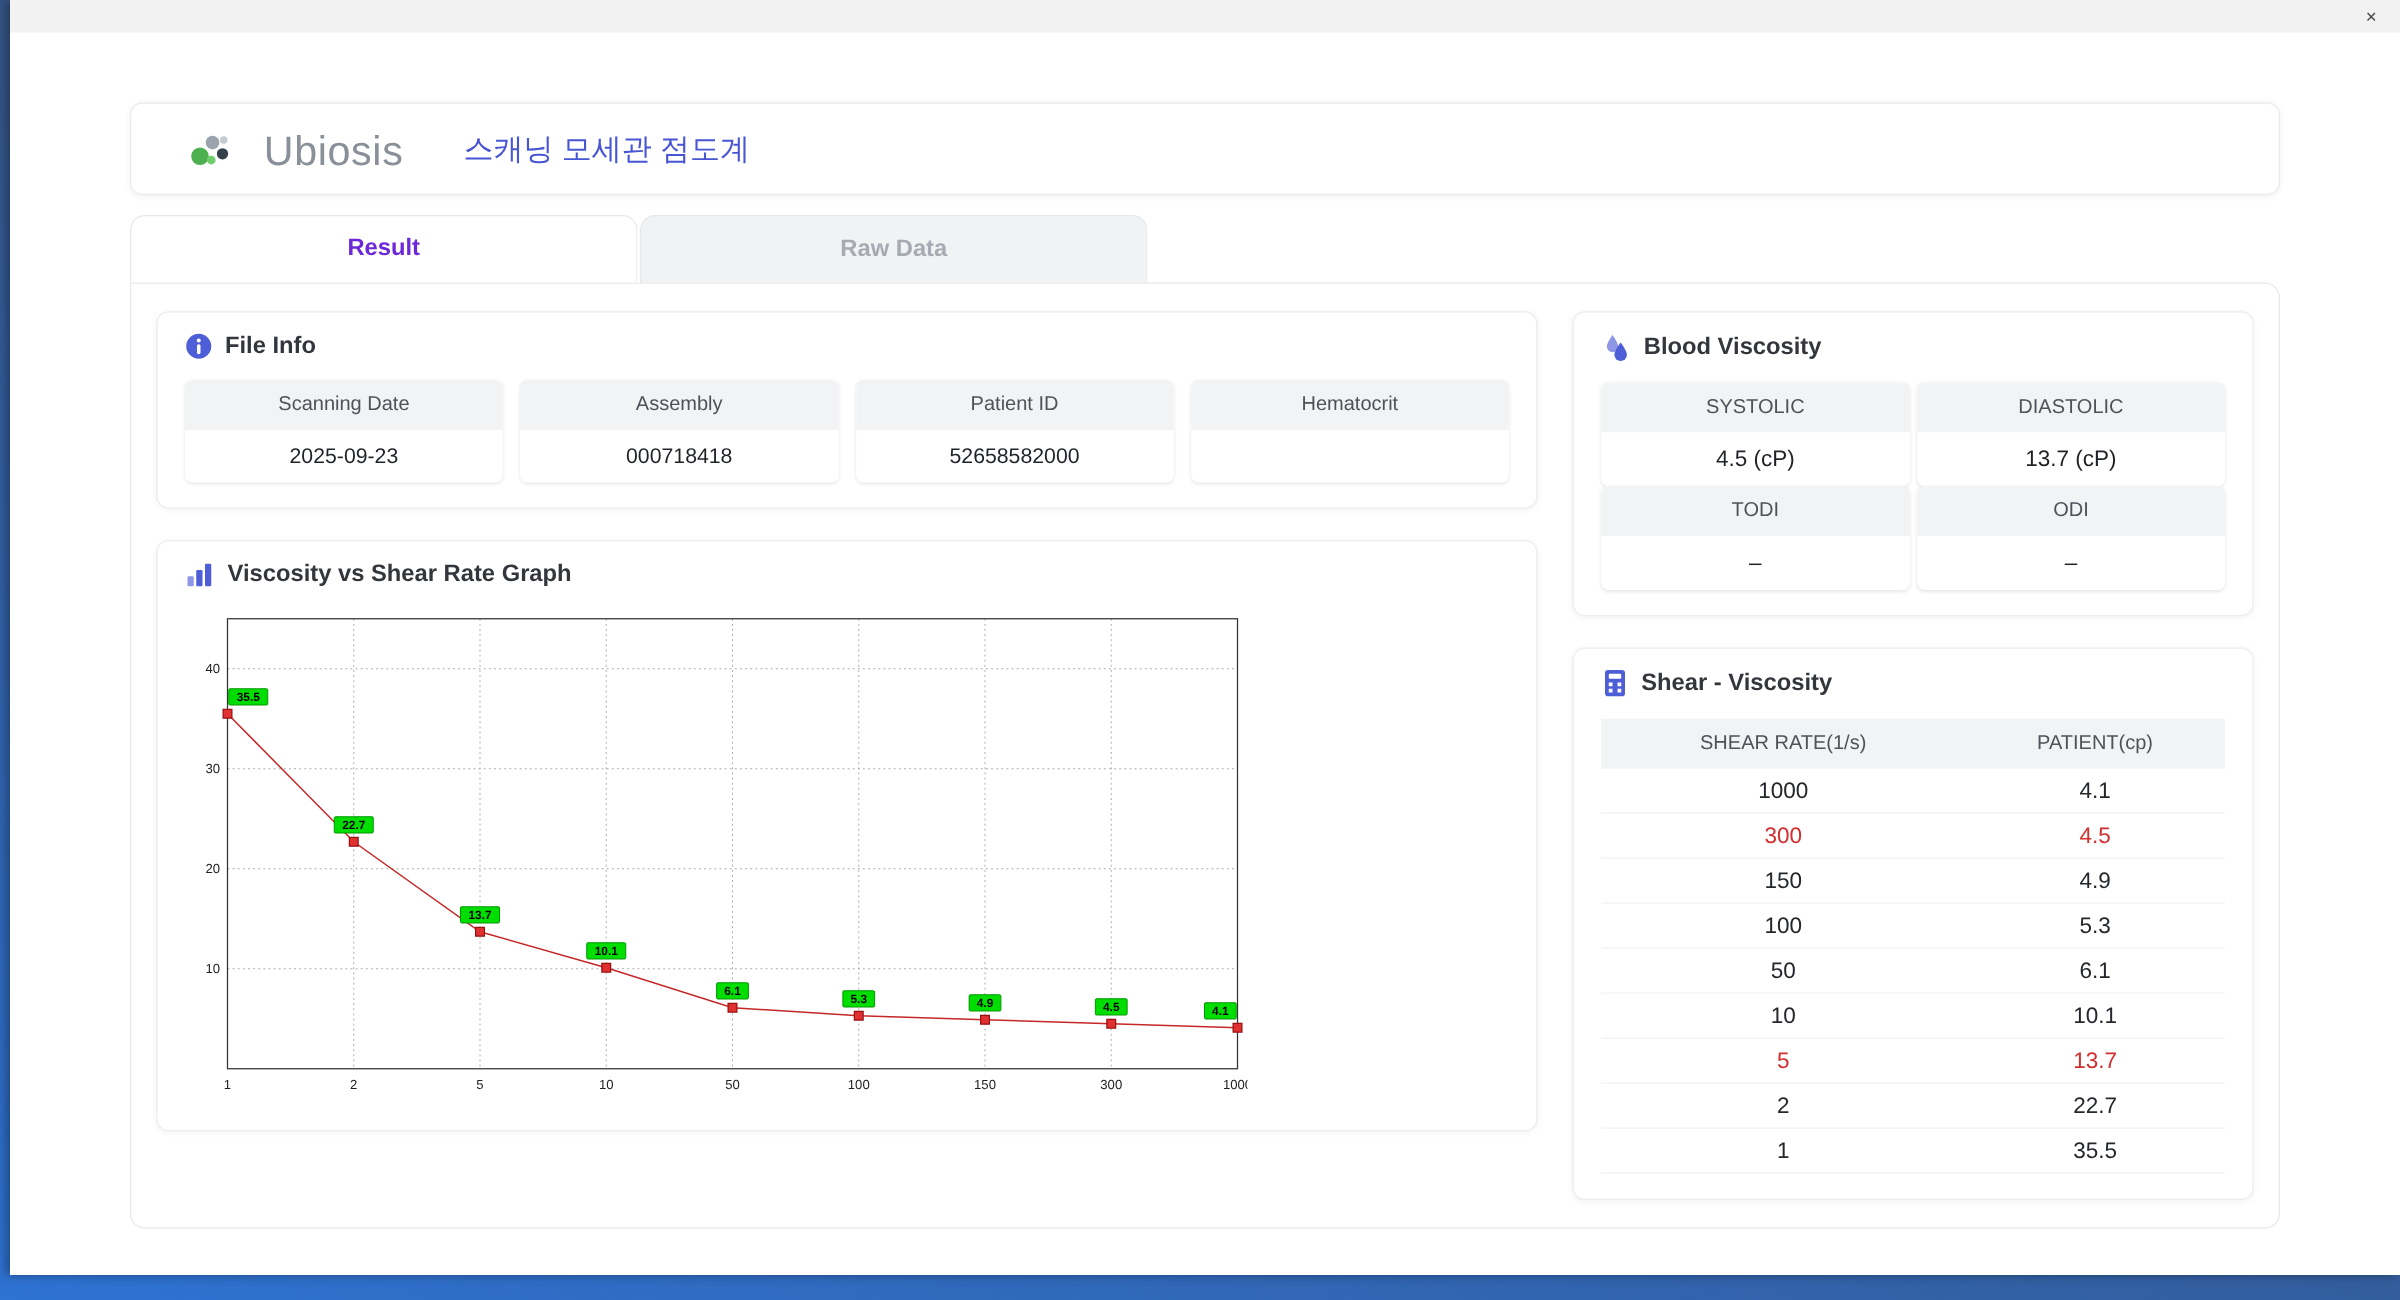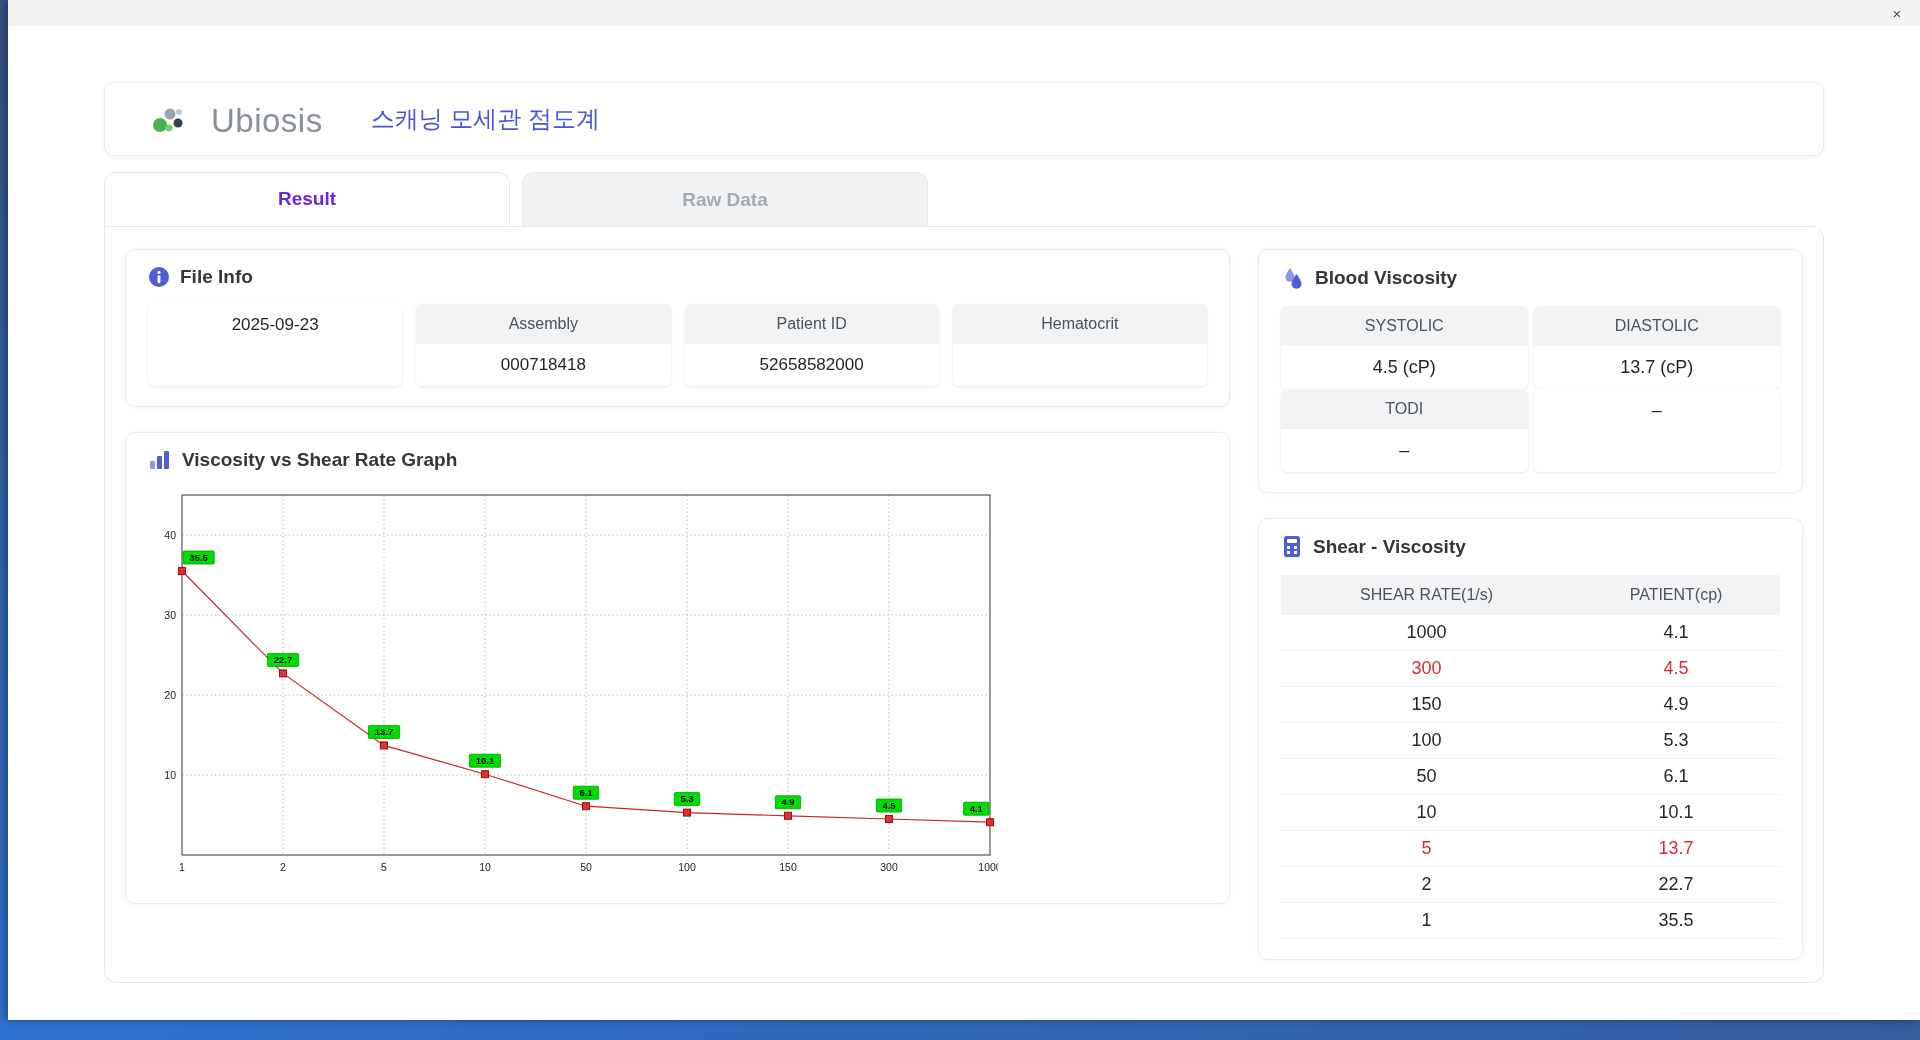"Raw Data" .tab.inactive { margin-left: 12px -> 2px }
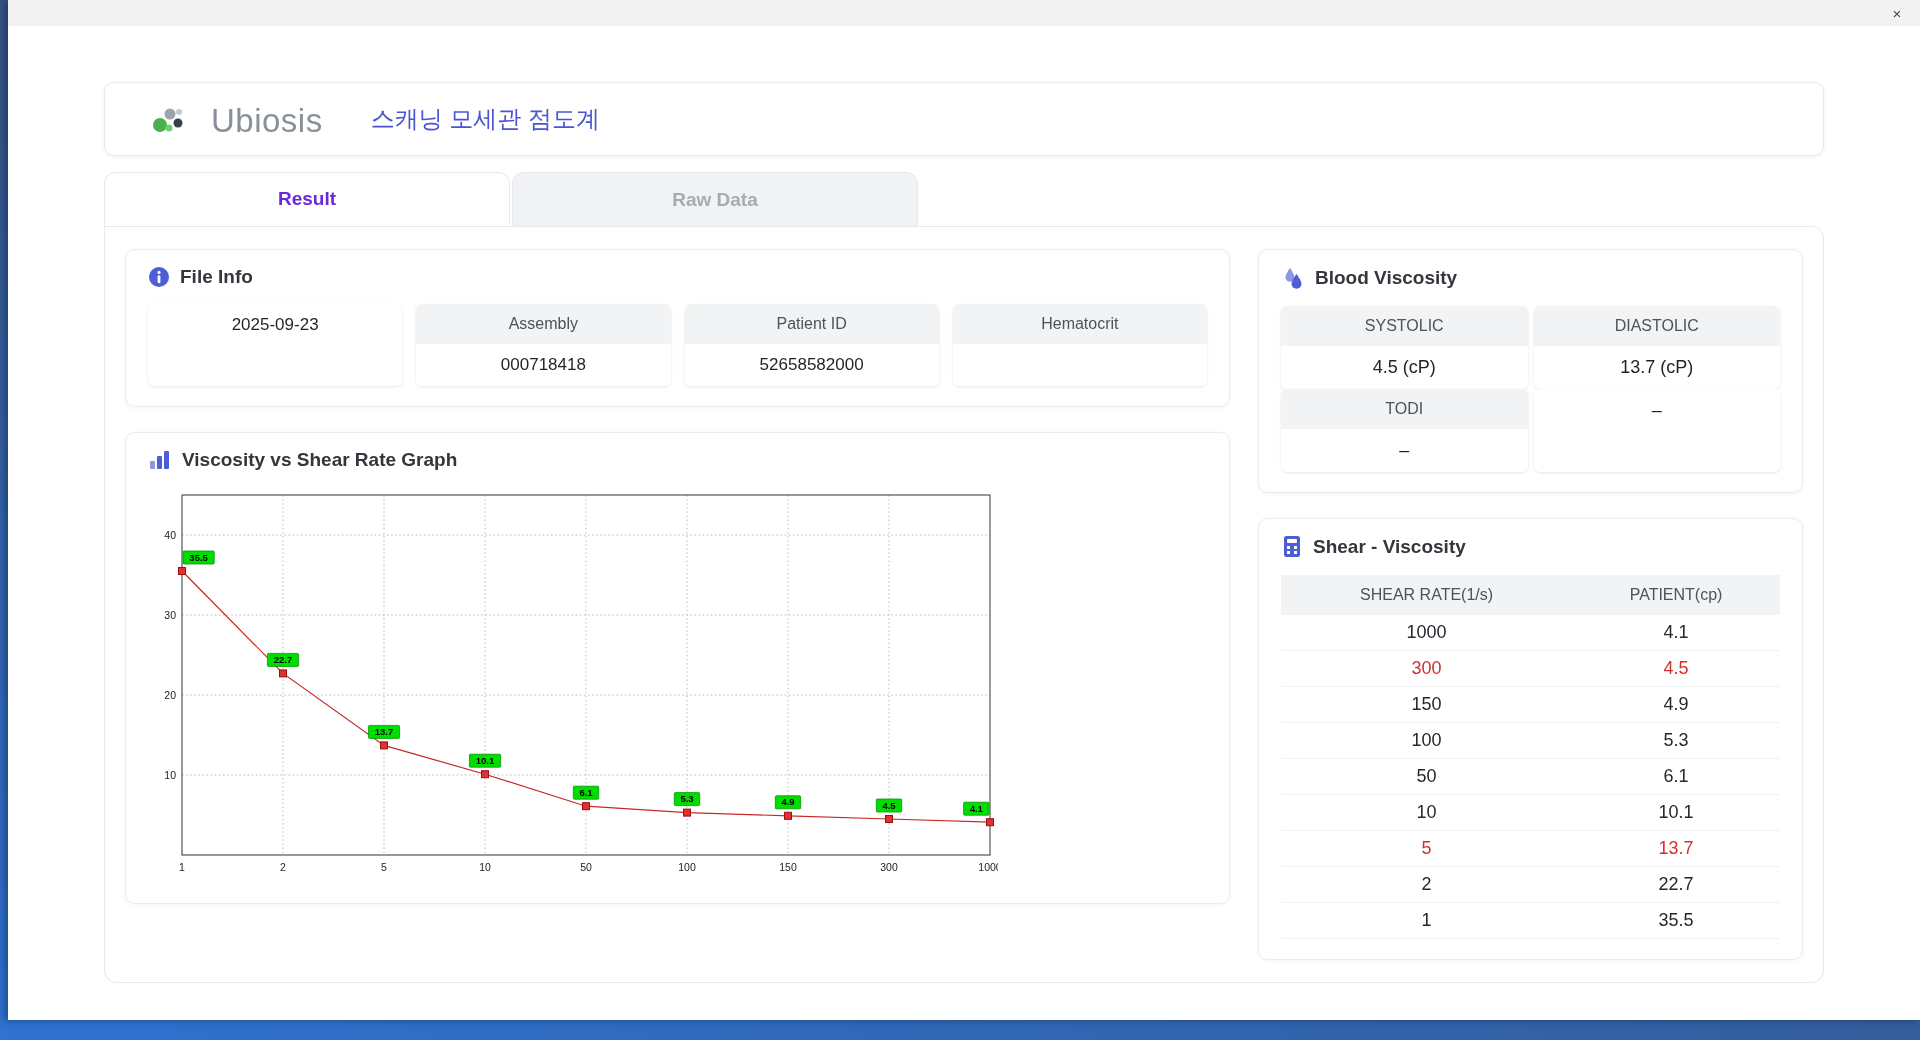"Scanning Date" div.field-label { html: none -> <div>Scanning Date</div> }
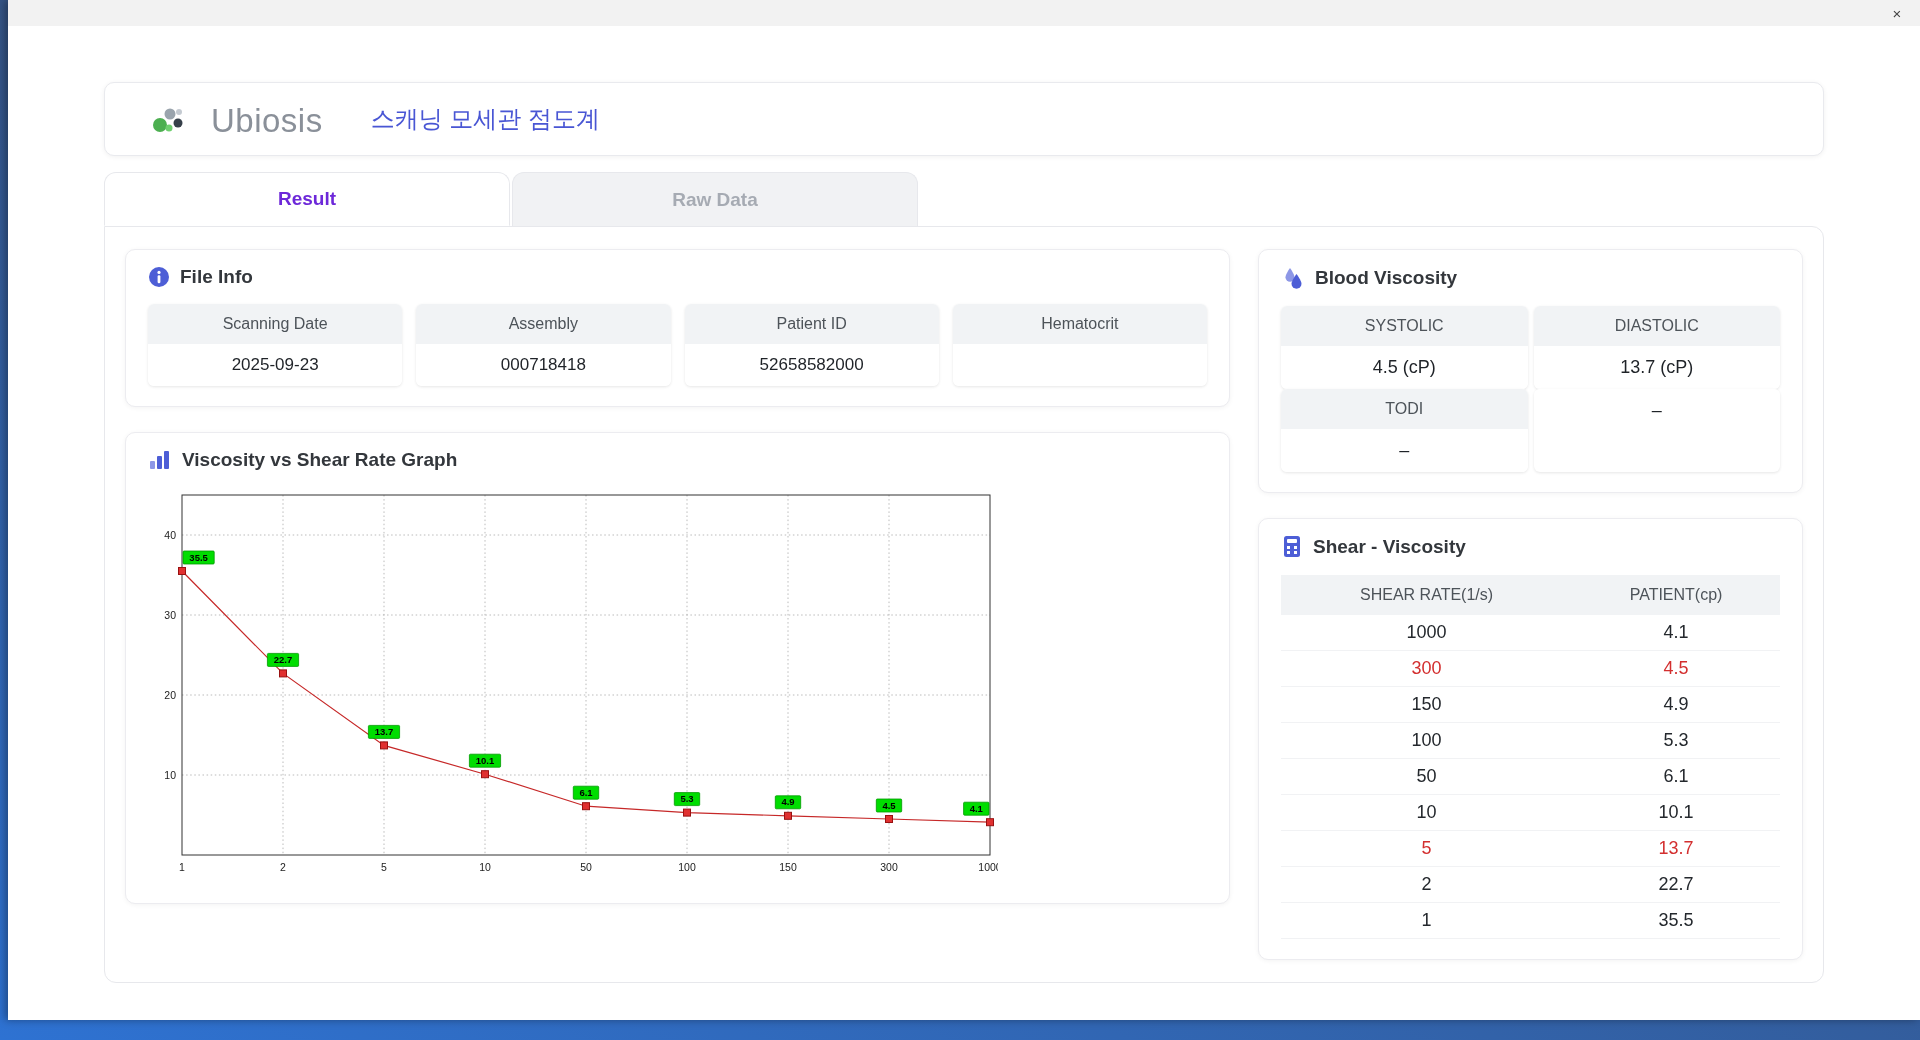"ODI" div.field-label { html: none -> <div>ODI</div> }
